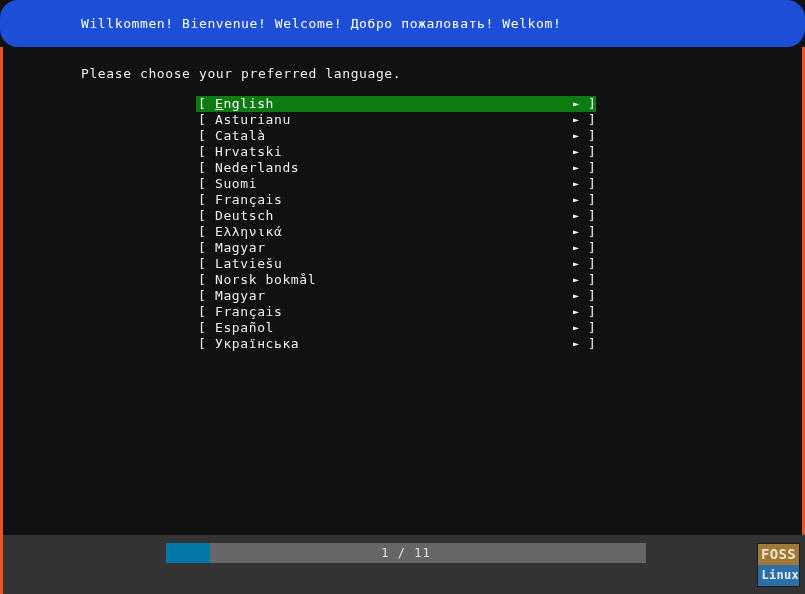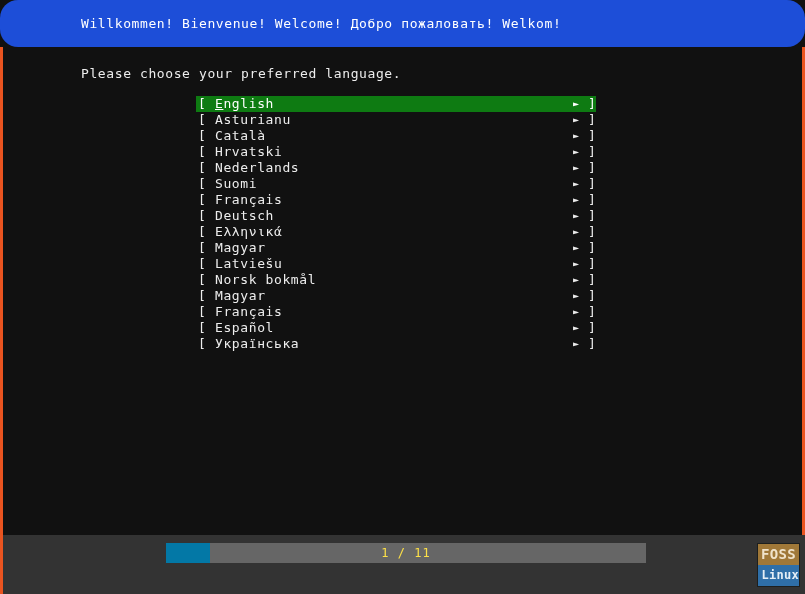"1 / 11" #progress-label { color: #fde047 -> #e5e5e5 }
